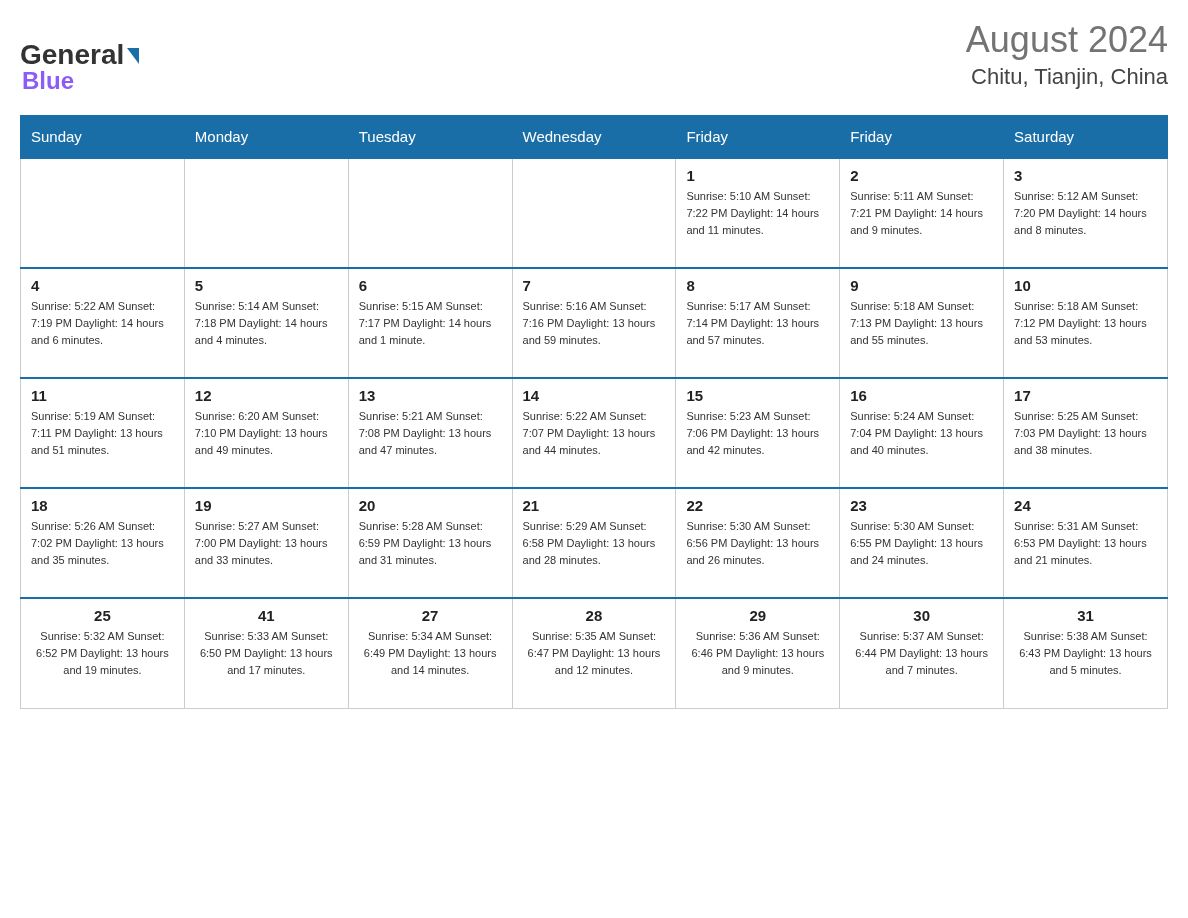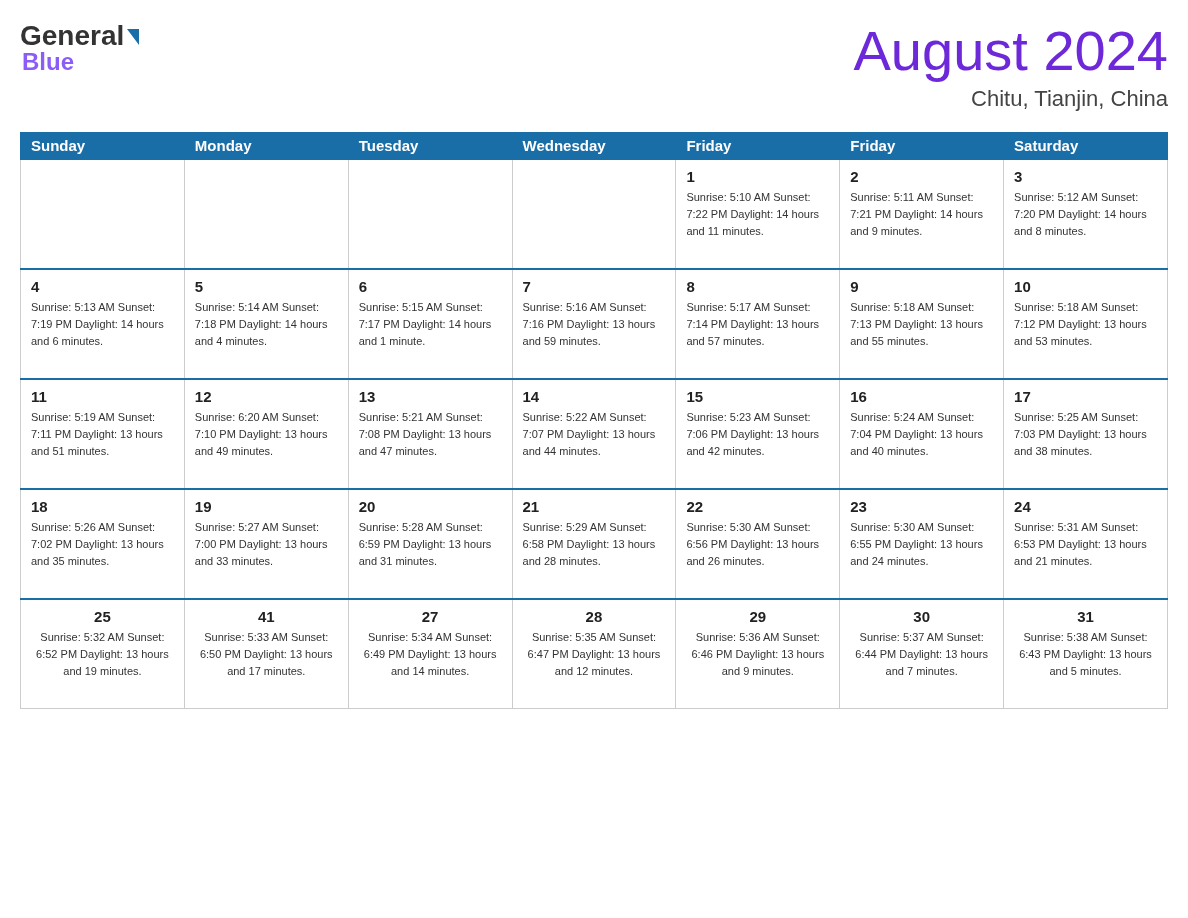"General" .logo { margin-top: none -> 19px }
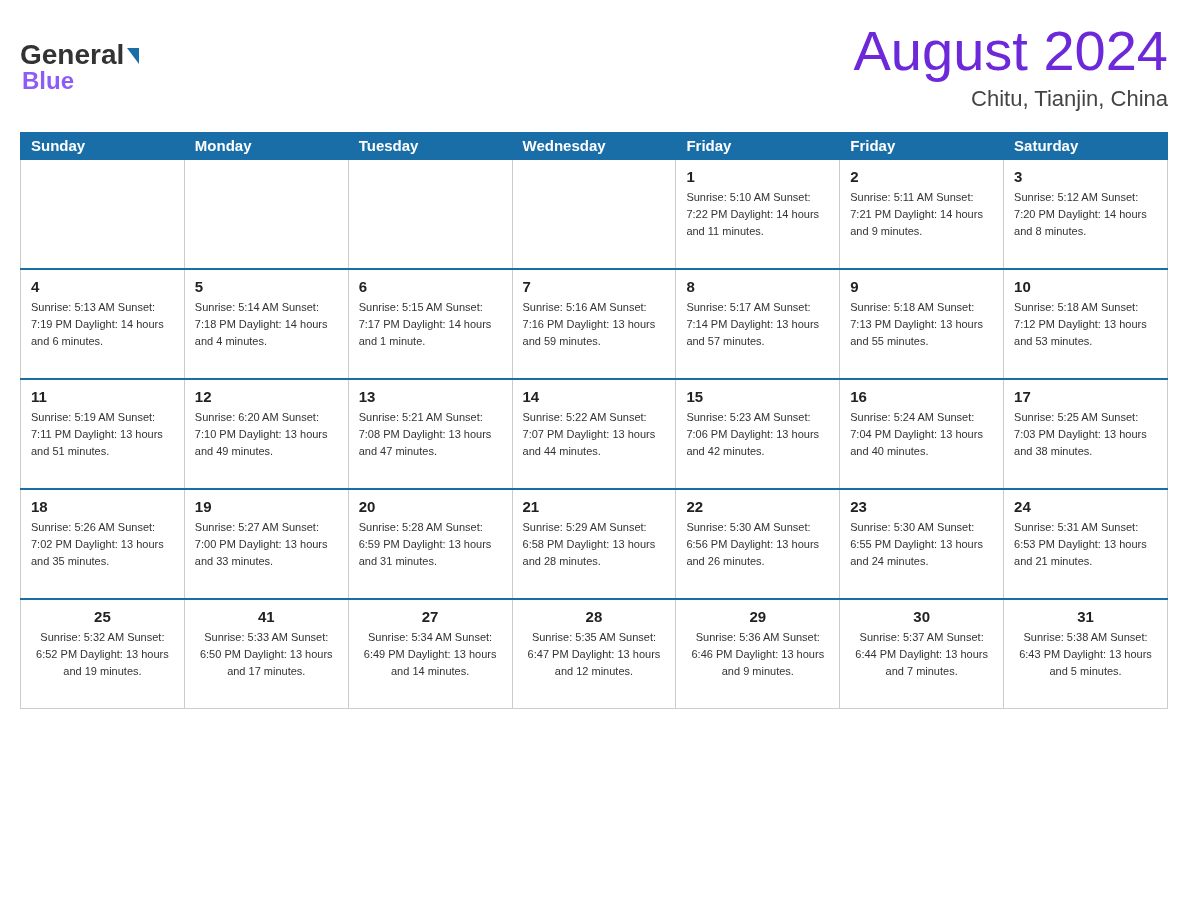"August 2024" .month-title { color: #6d28d9 -> #737373; font-size: 56px -> 36px }
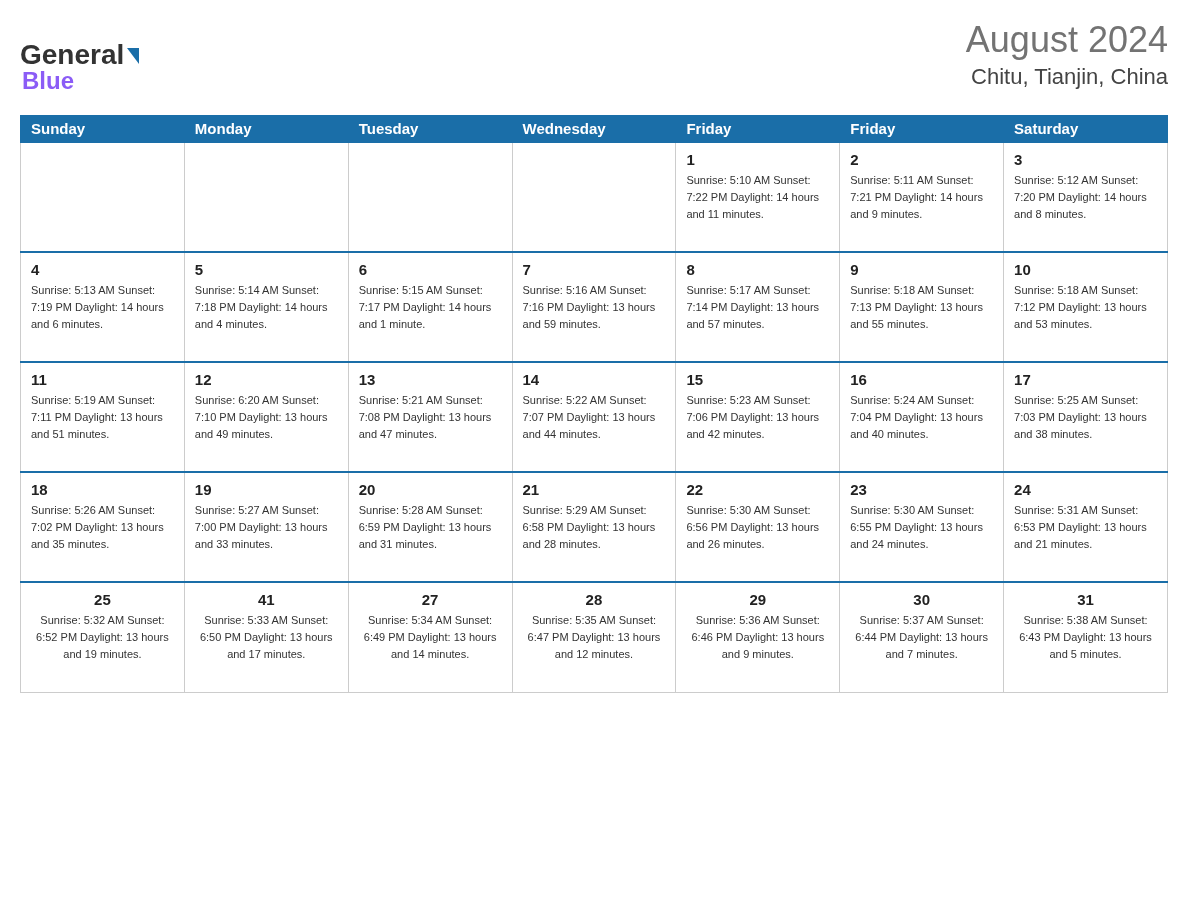"Sunday" thead th { font-weight: bold -> normal; padding: 4px 10px -> 12px 10px }
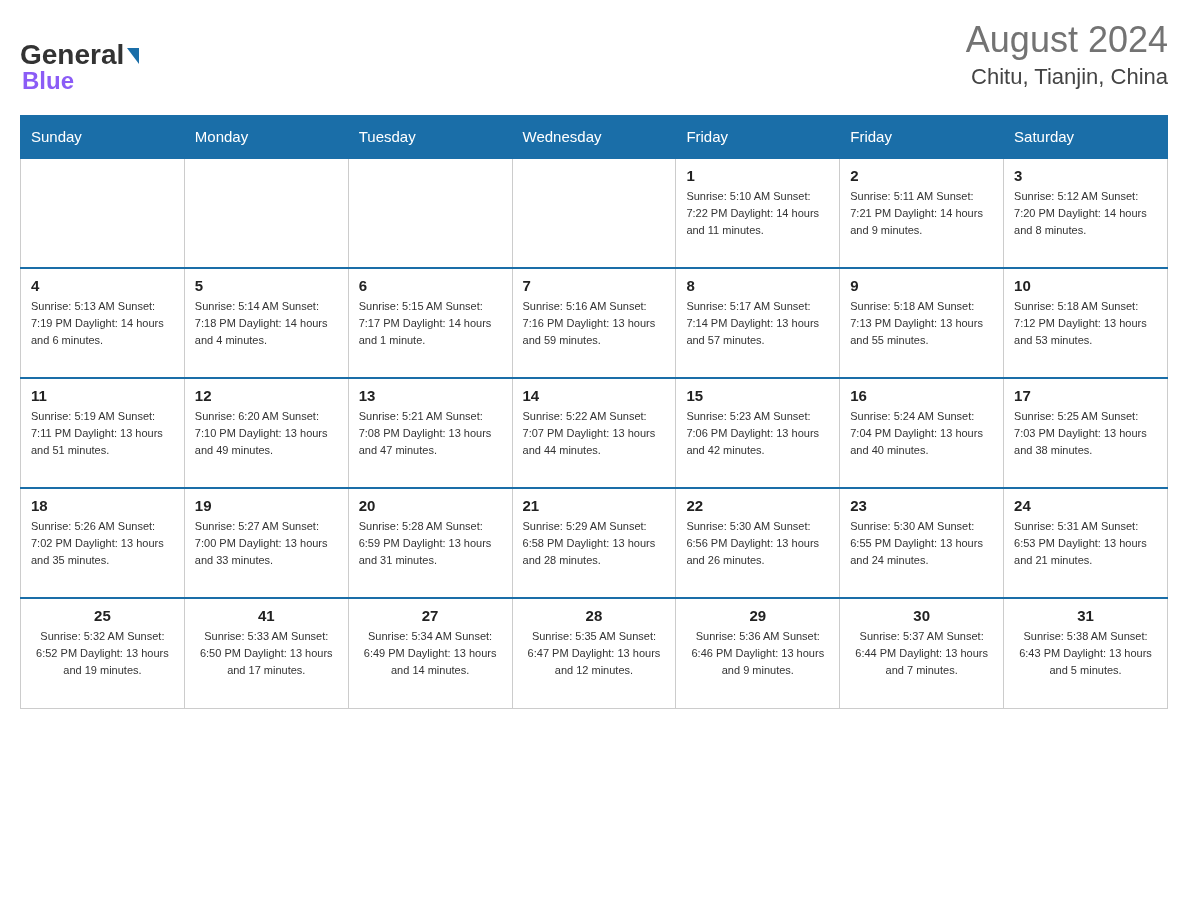"Sunrise: 5:13 AM Sunset: 7:19" div.day-info { text: 5:13 -> 5:22 }
